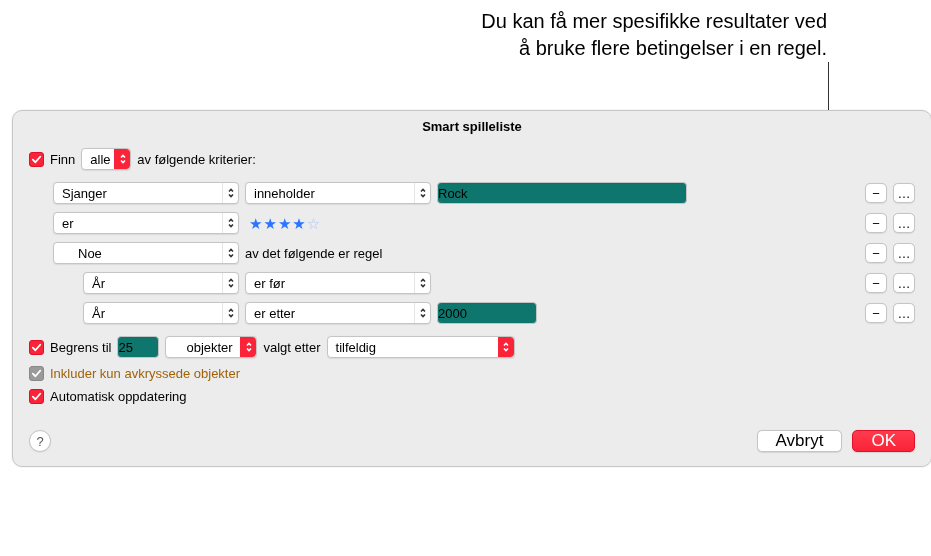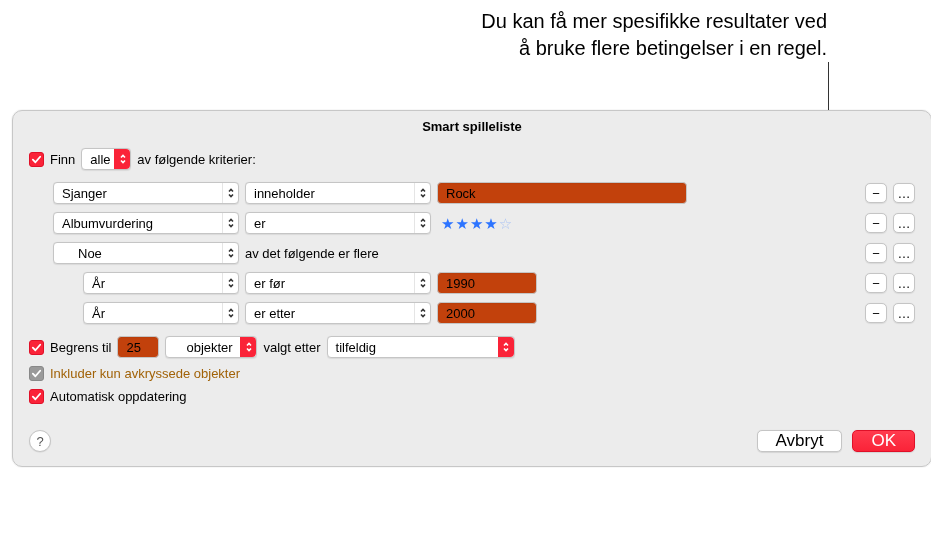"Rock" .input-text { background: #c2410c -> #0f766e; padding: 0 8px -> 0 0 }
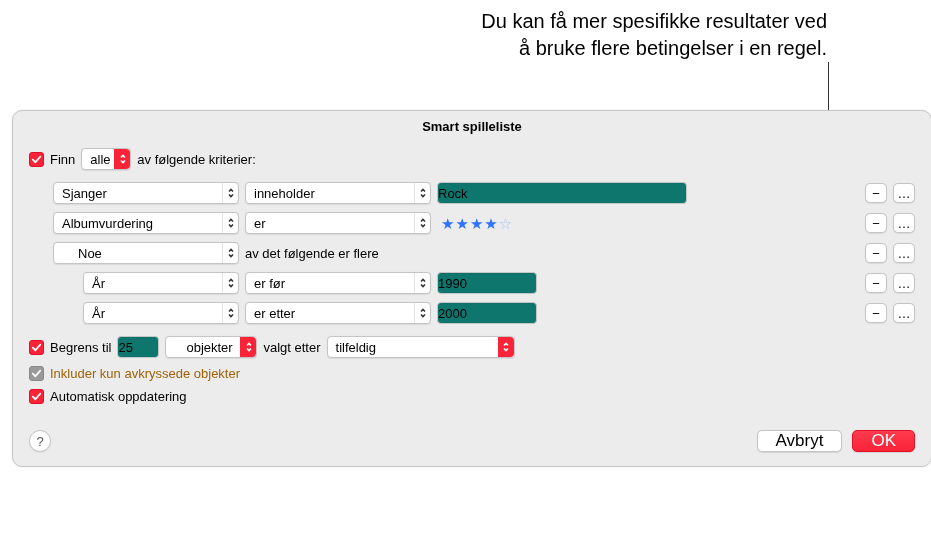"Albumvurdering" span.select { html: <span> <span>Albumvurdering</span> <span> <svg> <path></path> </svg> </span> </span> -> none }
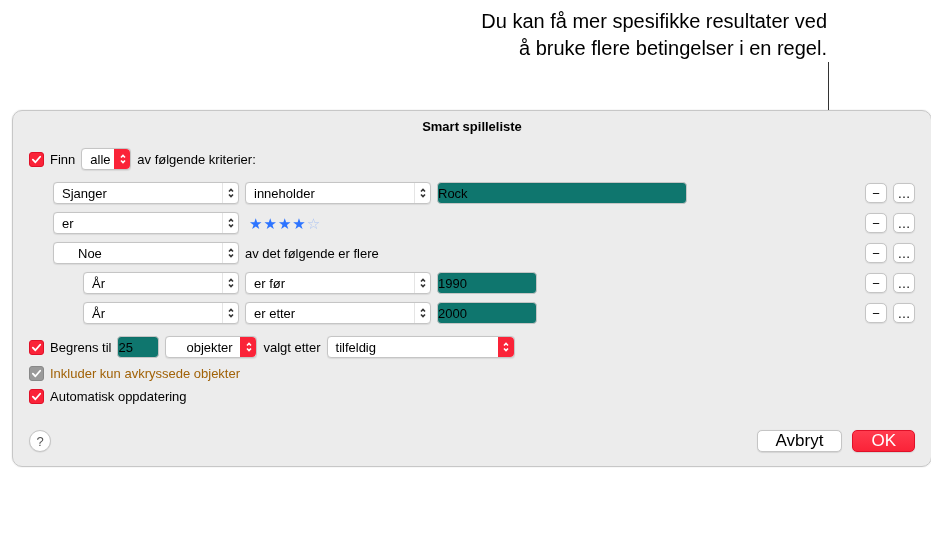"av det følgende er flere" span { text: flere -> regel }
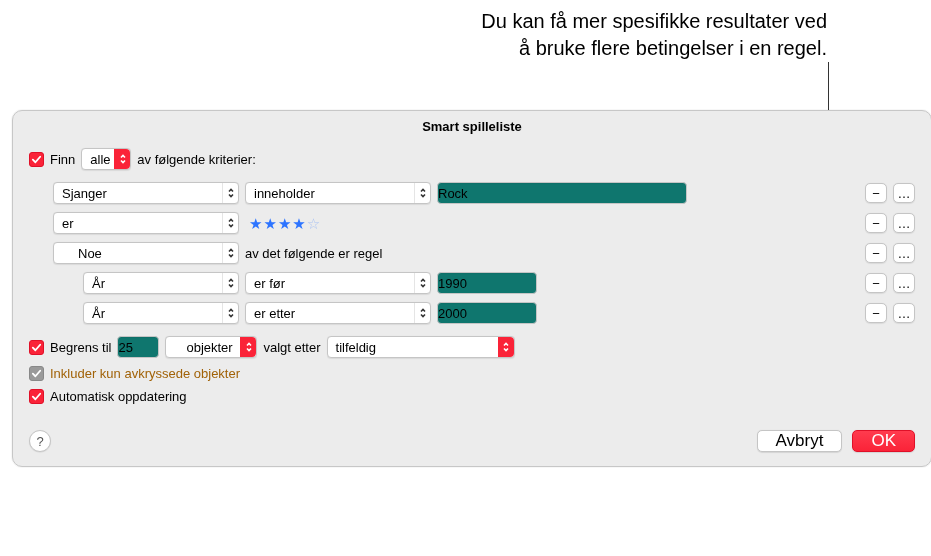"1990" input.input-text { html: <input> -> none }
